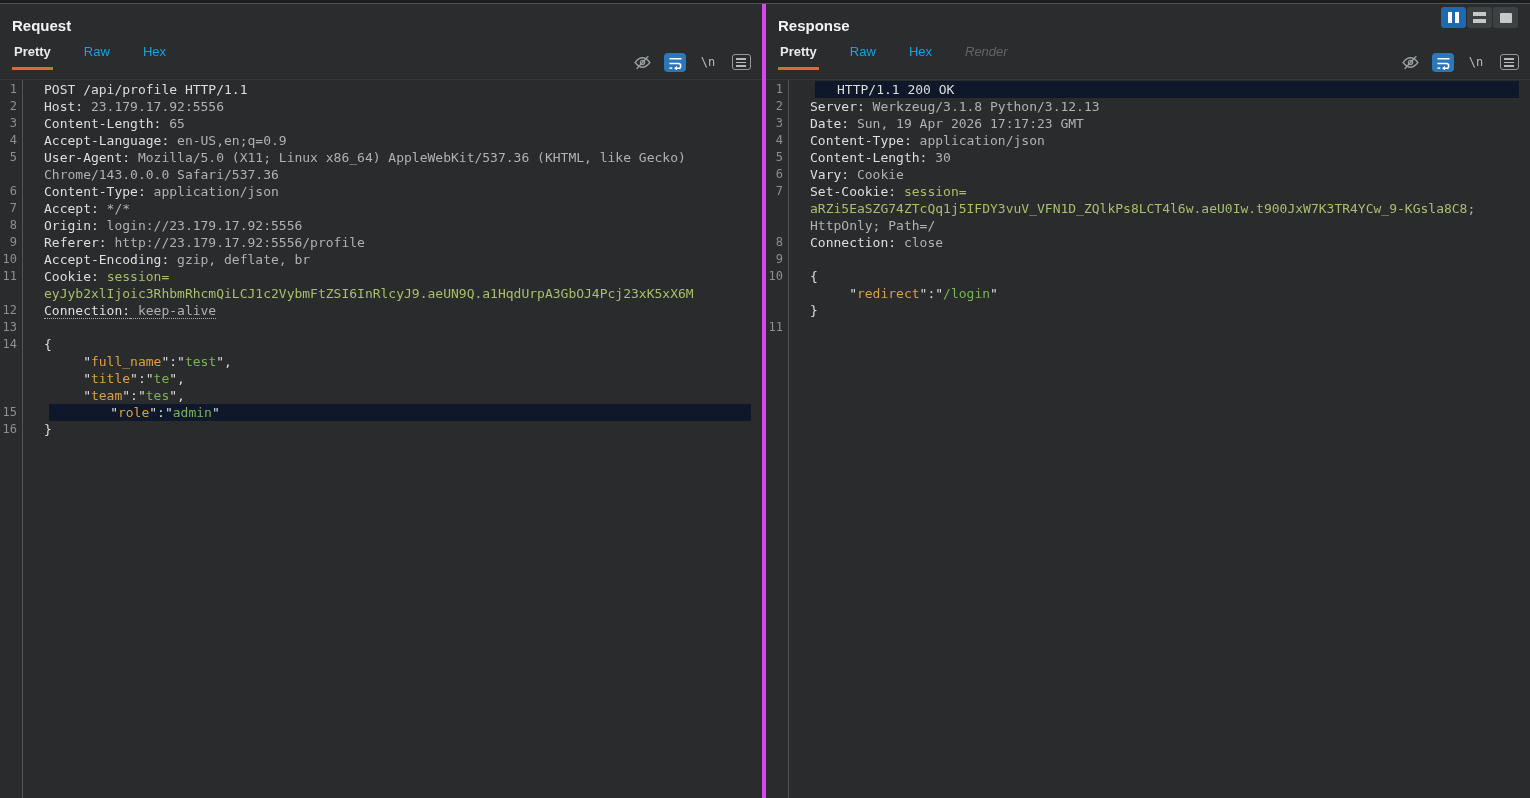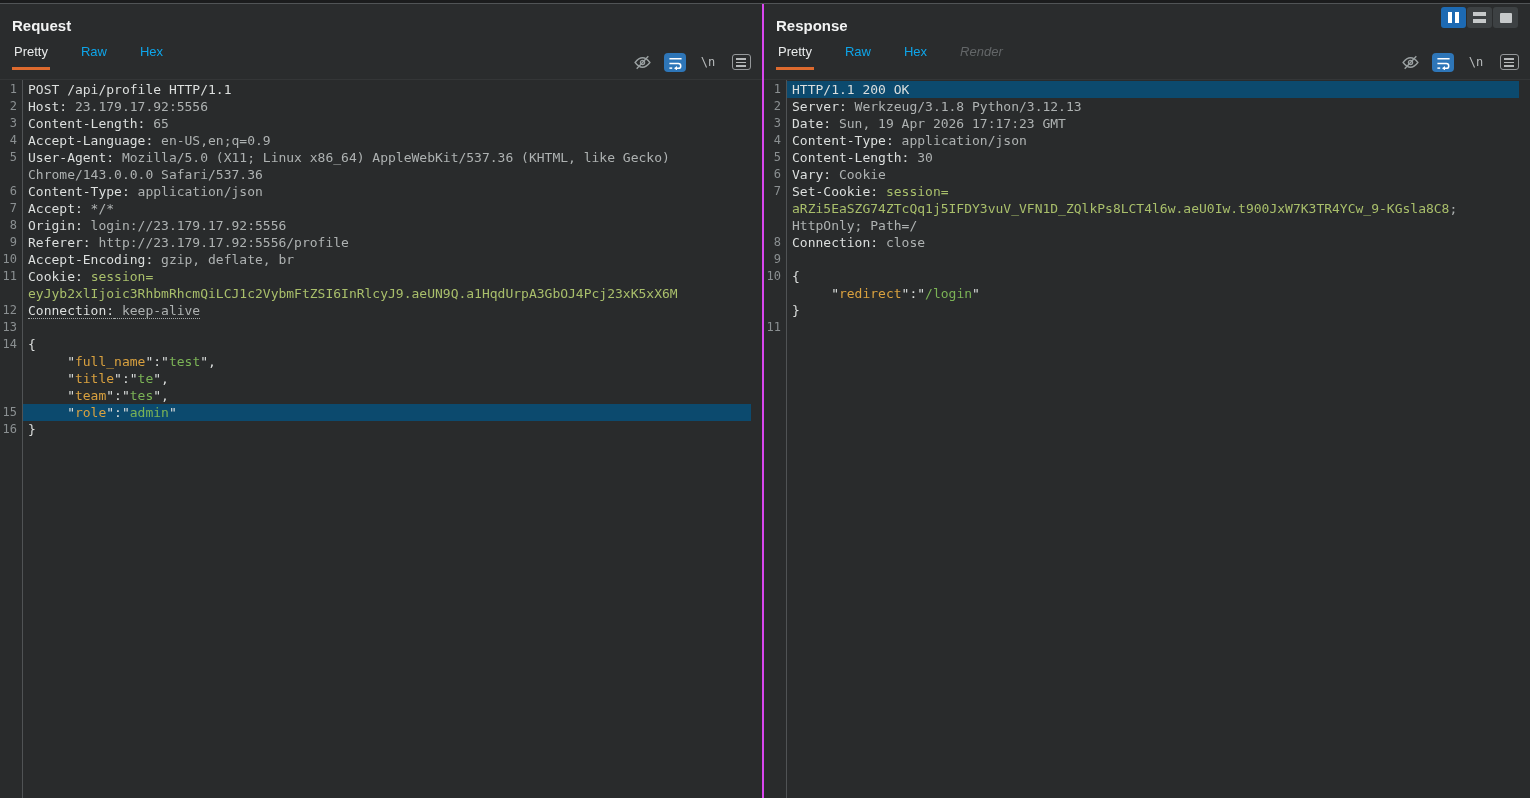"Request" .panel.left { border-right: 2px solid #d946ef -> 4px solid #d946ef }
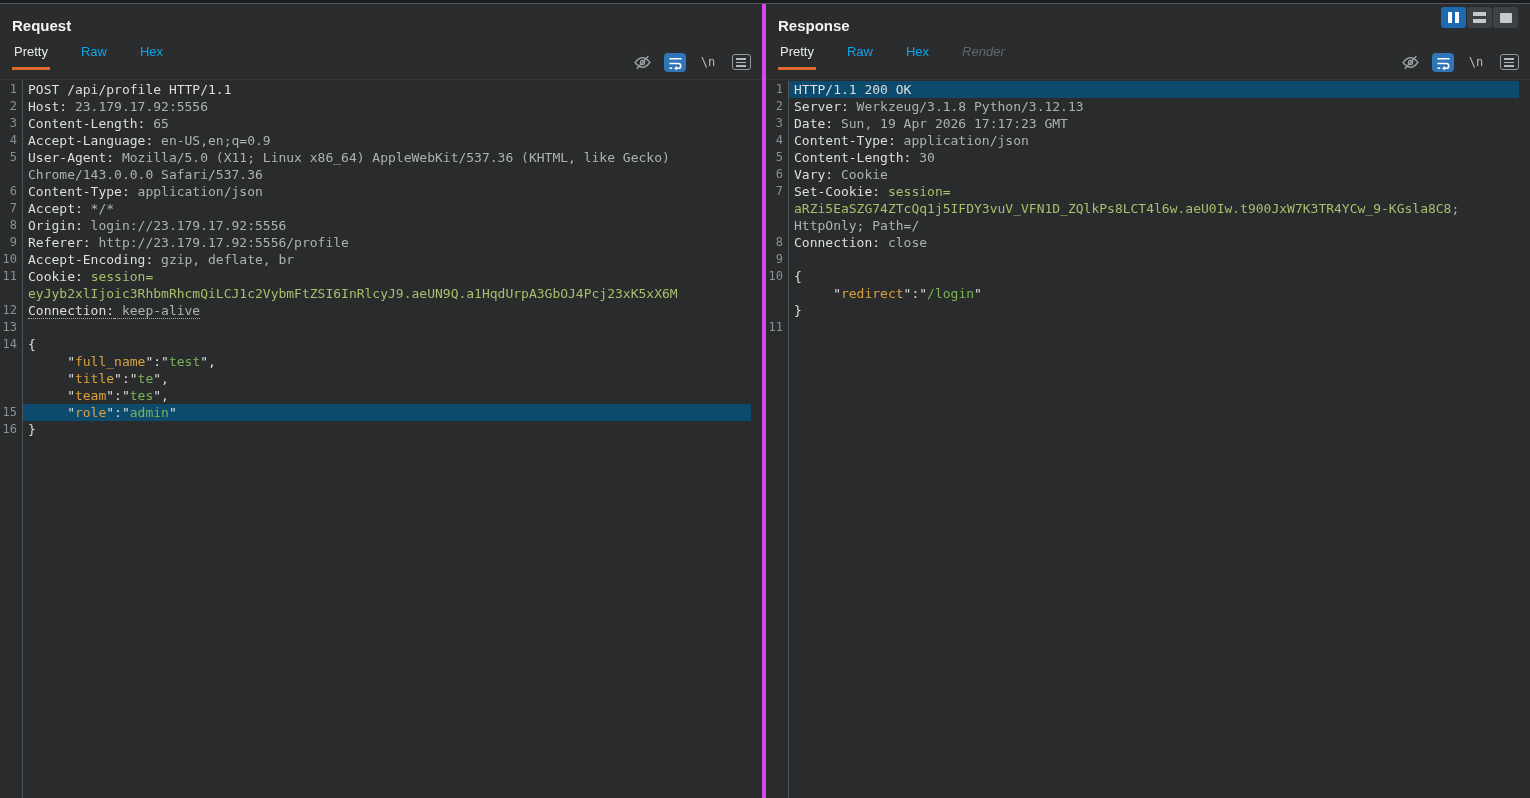"Pretty" .tab.active { font-weight: none -> bold }
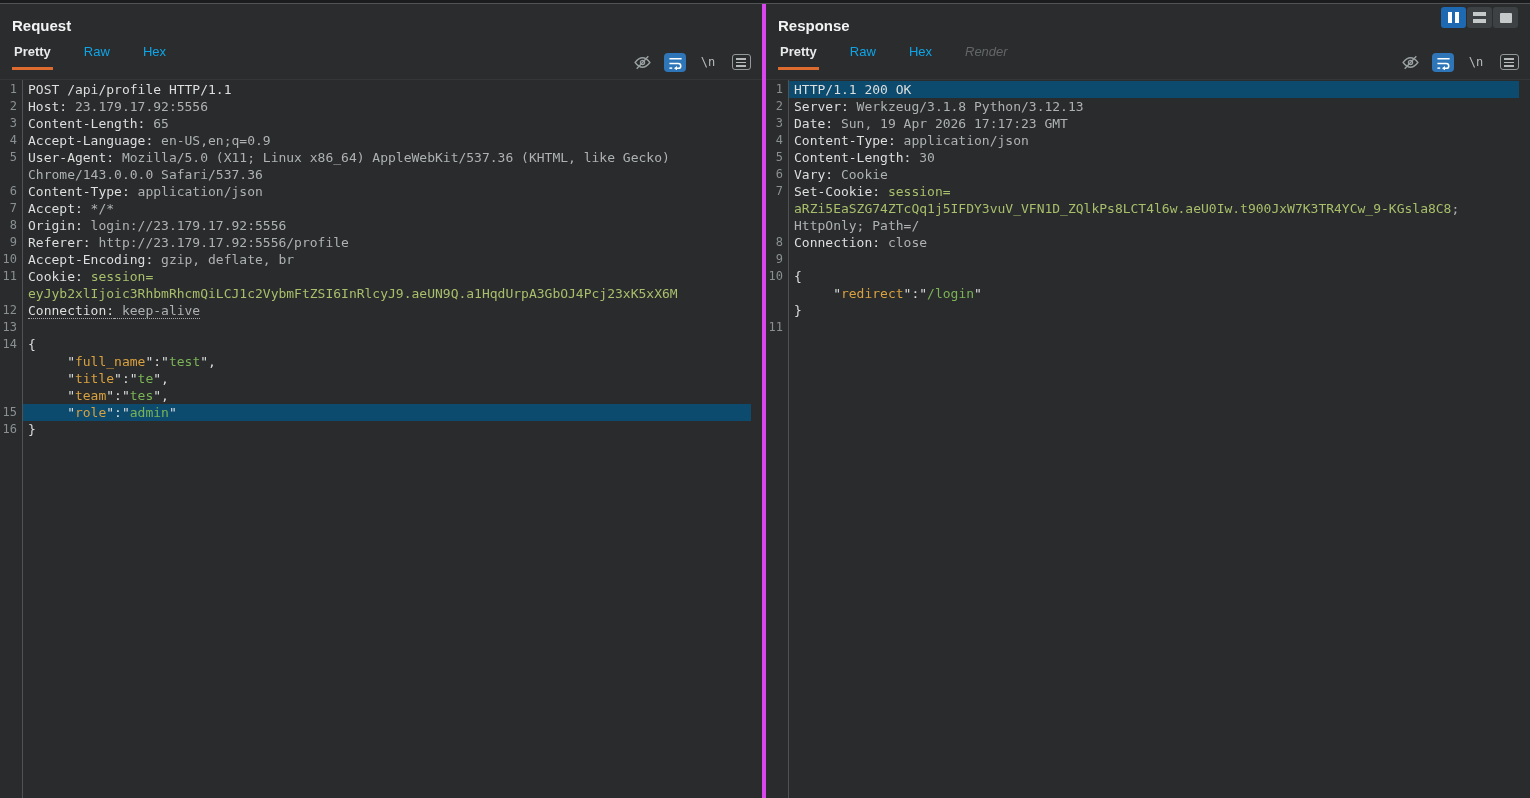"POST /api/profile HTTP/1.1" .code { padding-left: 6px -> 22px }
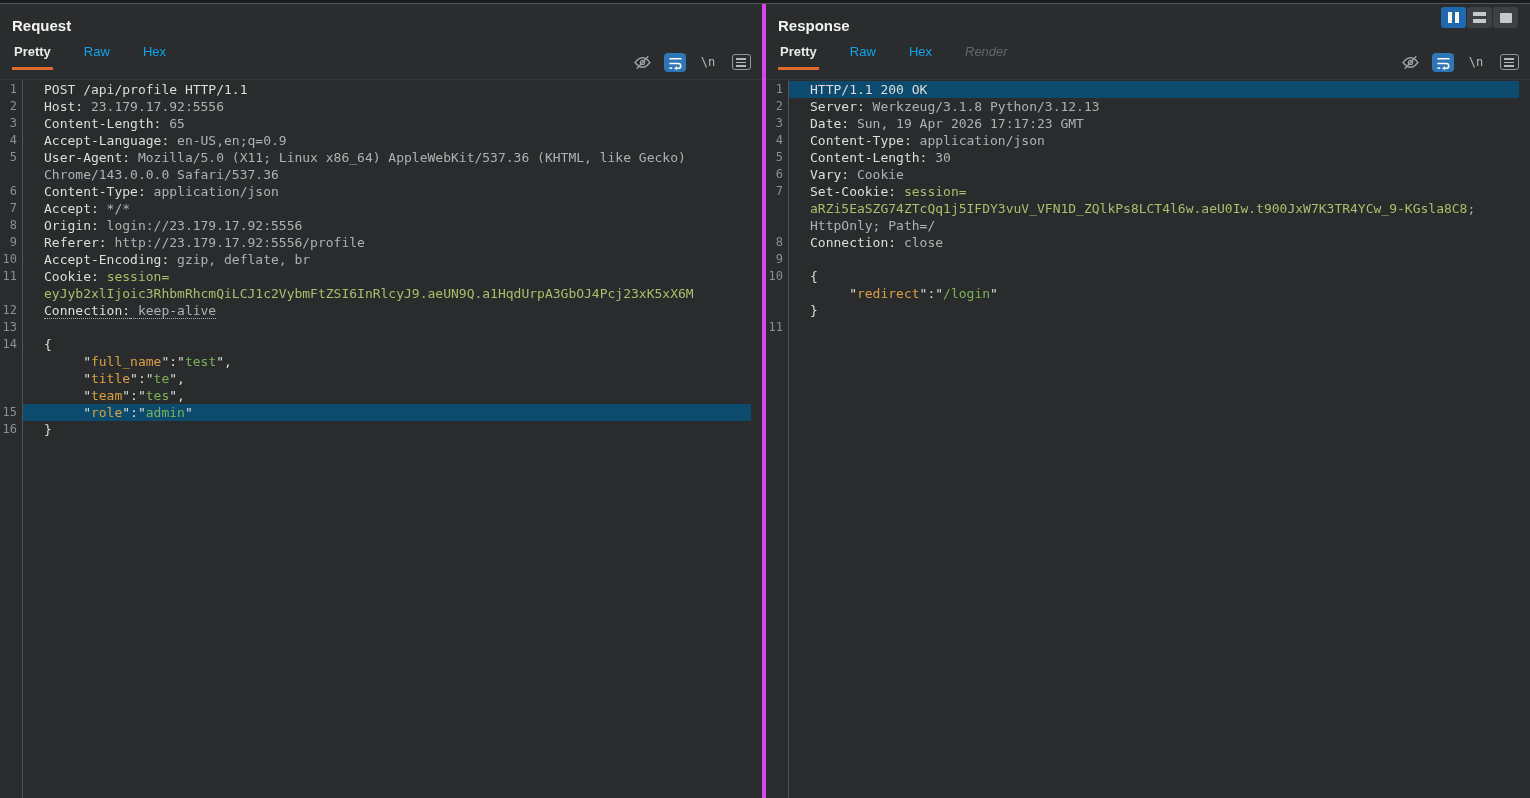"HTTP/1.1 200 OK" .code-row.hl .code { background: #0c4a6e -> #0f172a; margin-left: none -> 27px }
